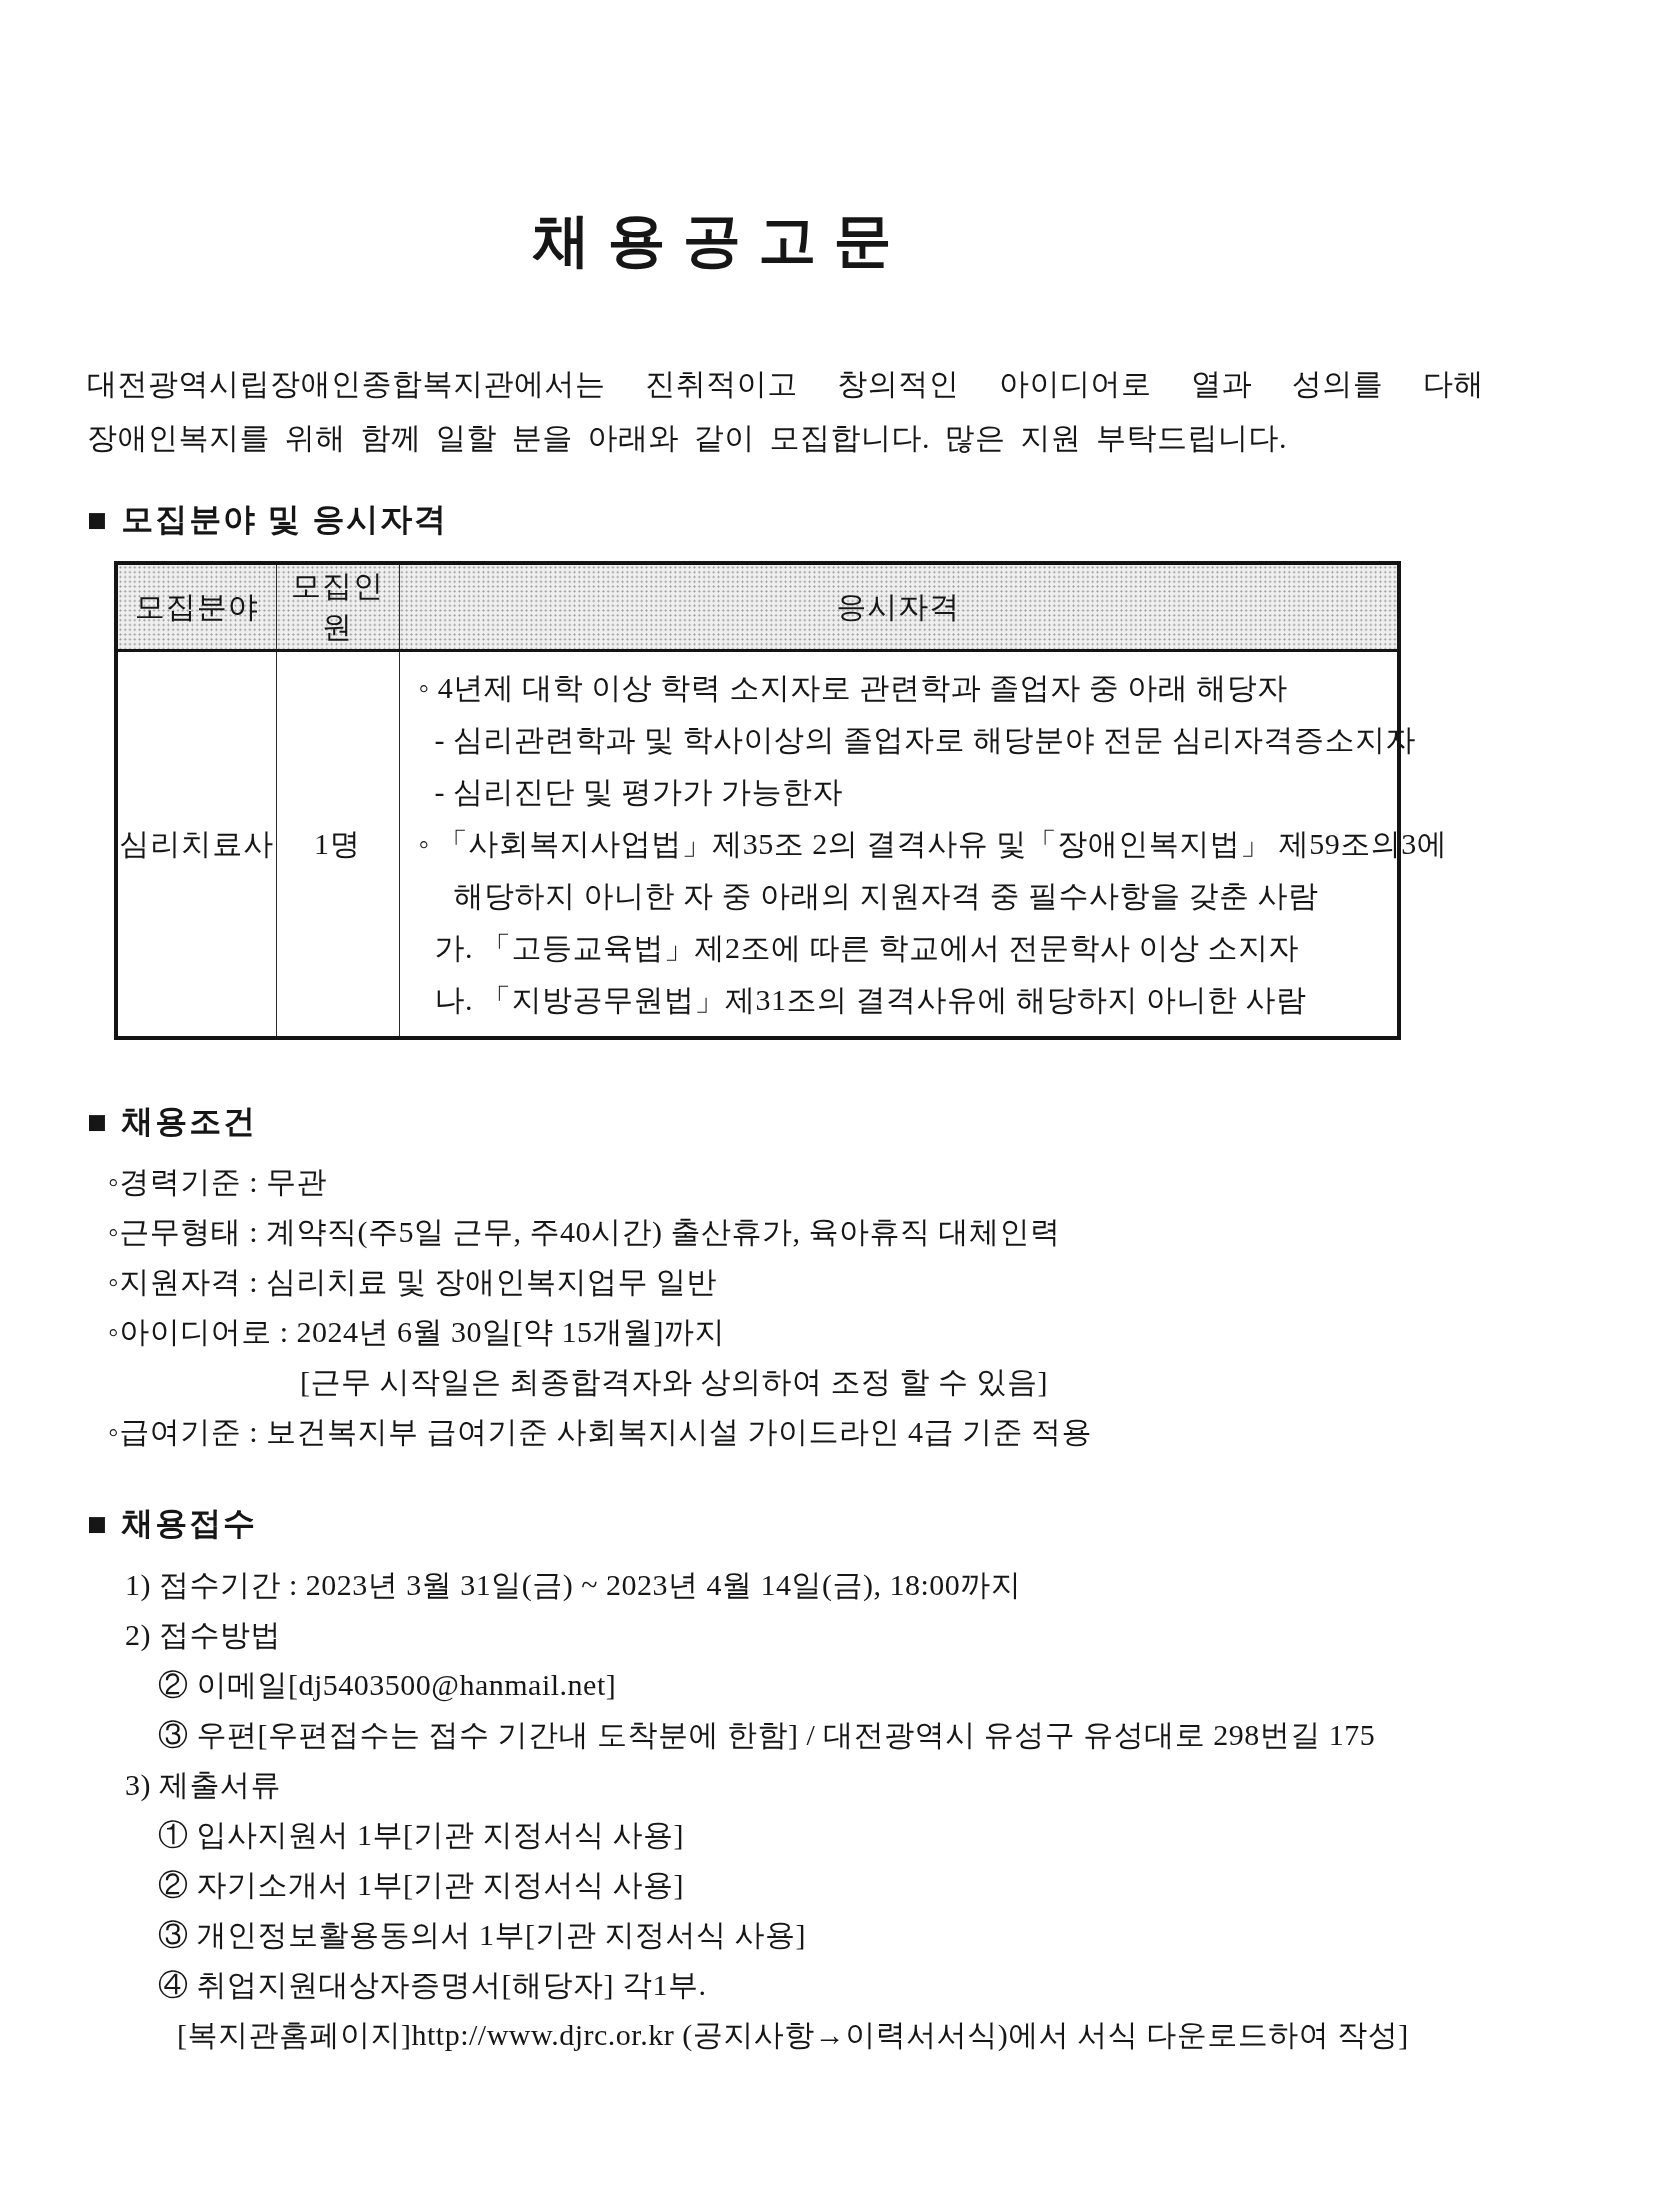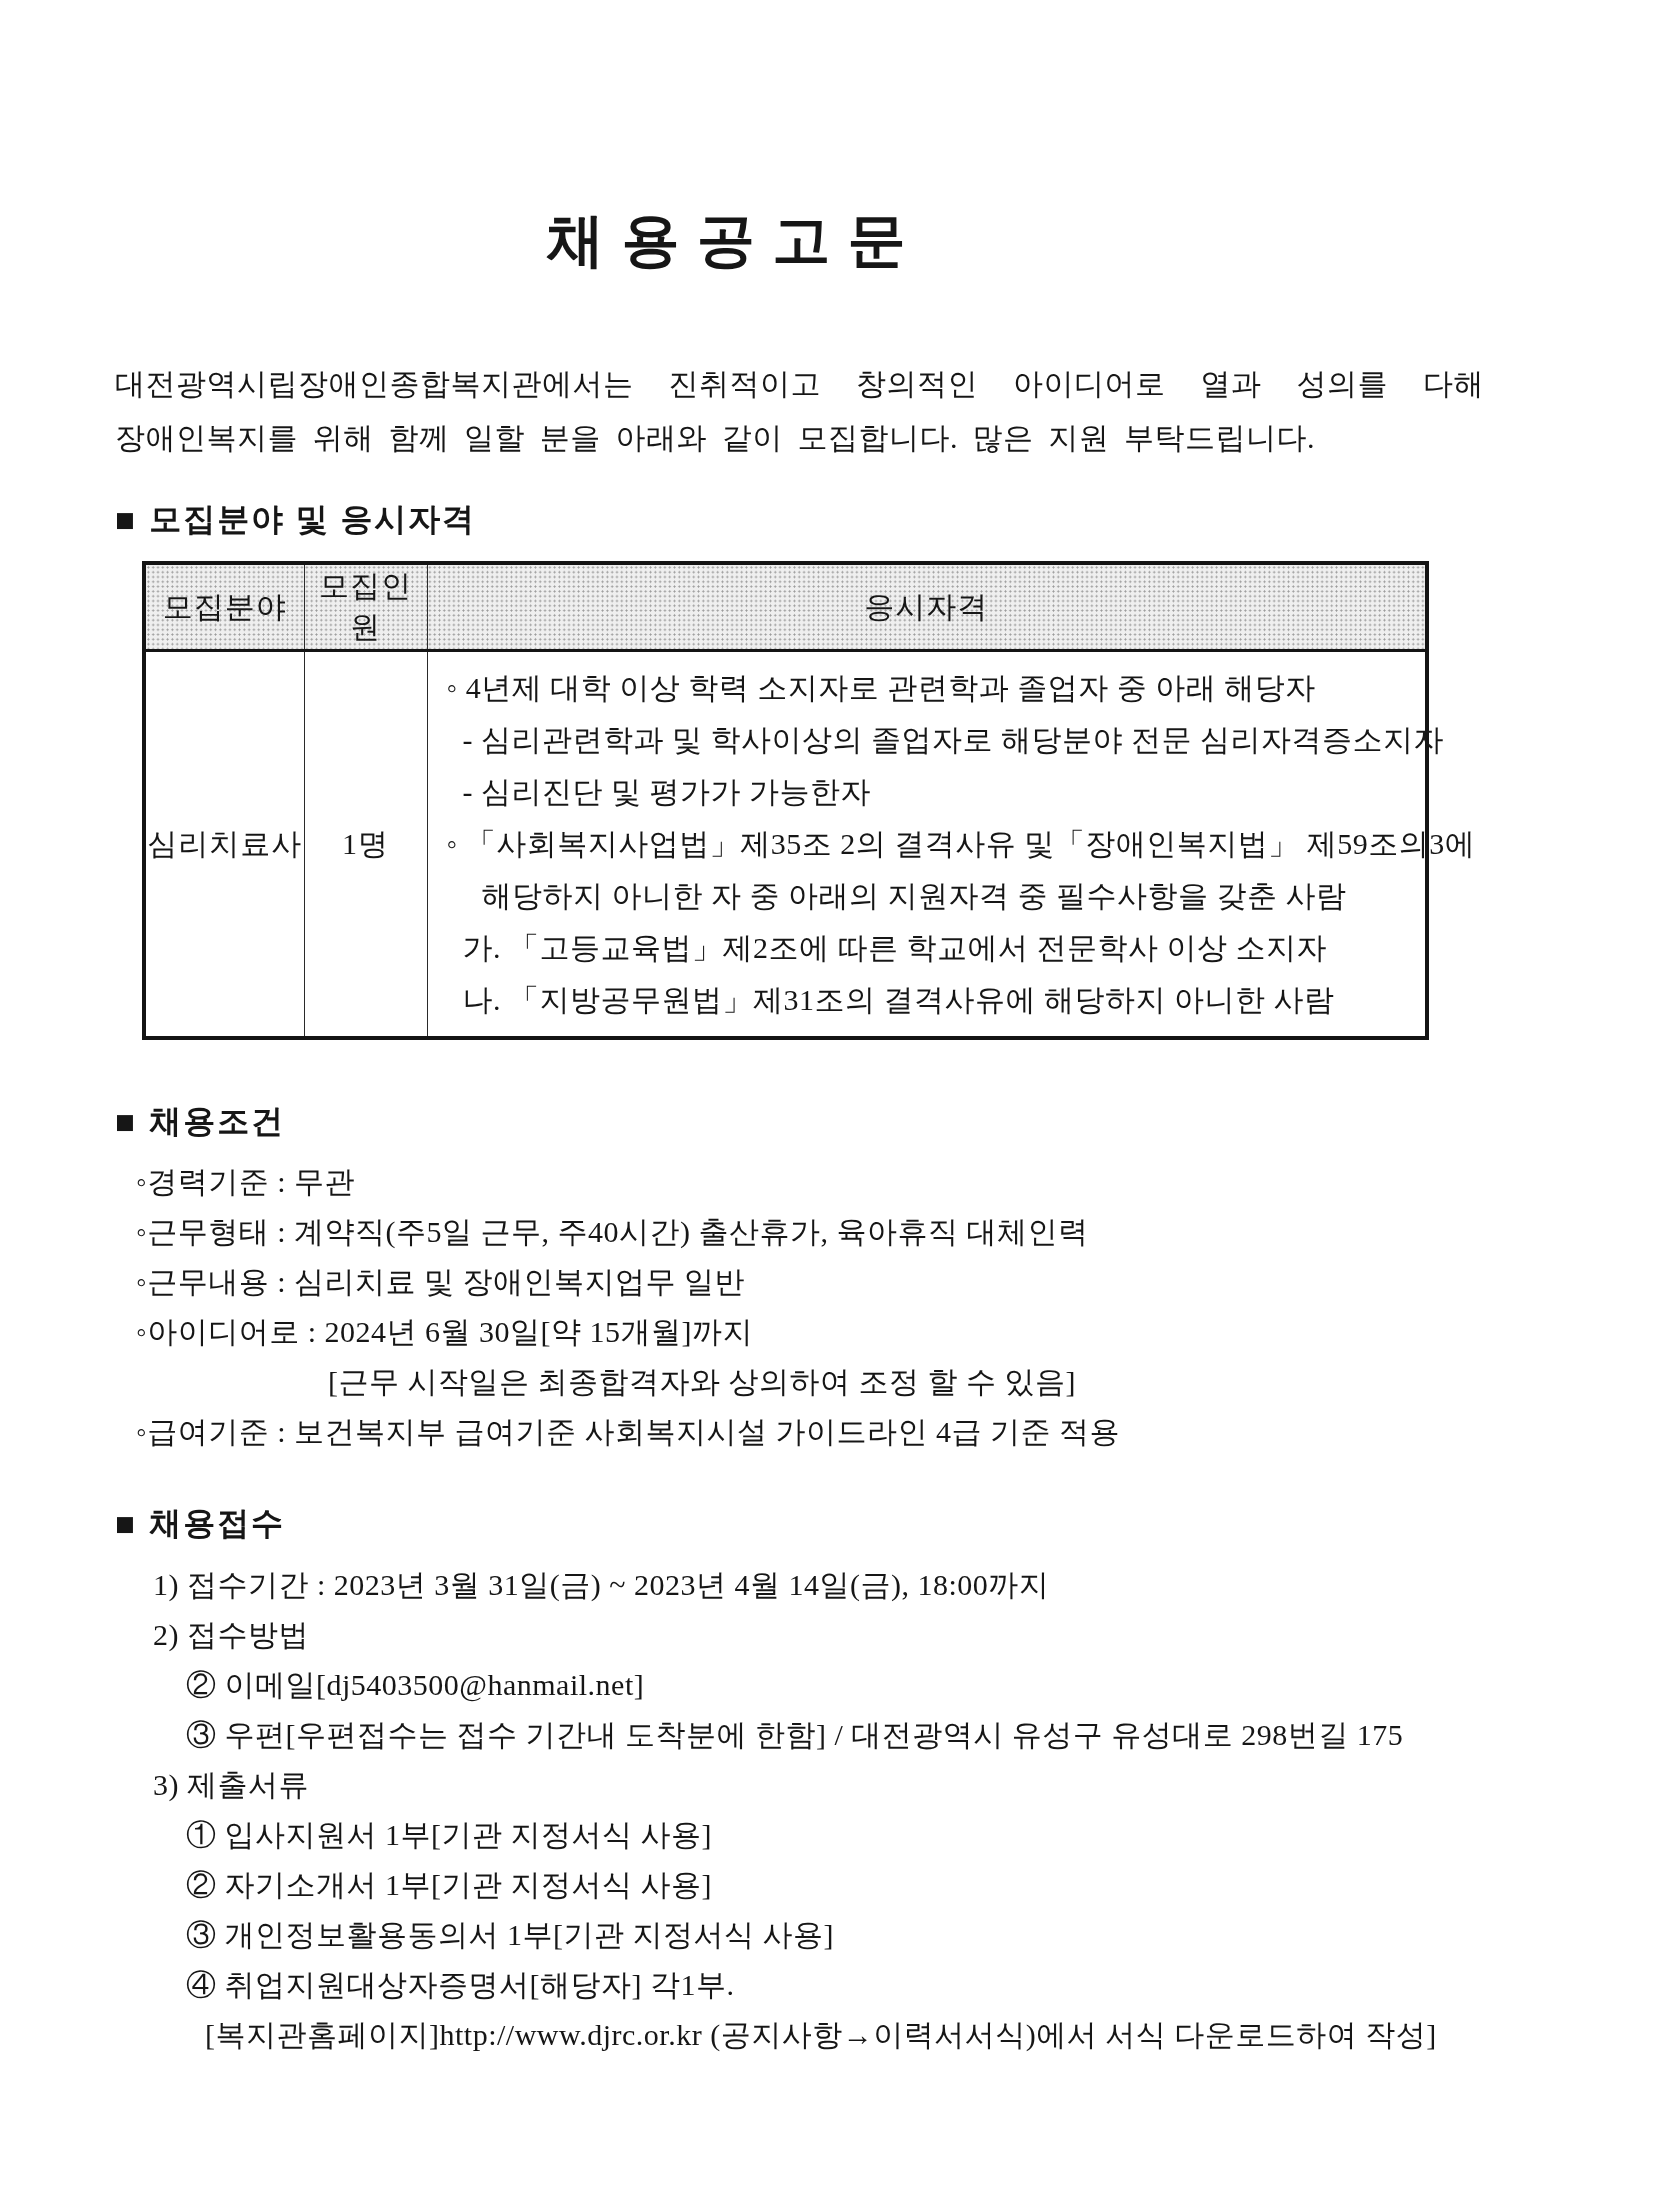"채용공고문" .page { padding: 0 176px 0 115px -> 0 176px 0 87px }
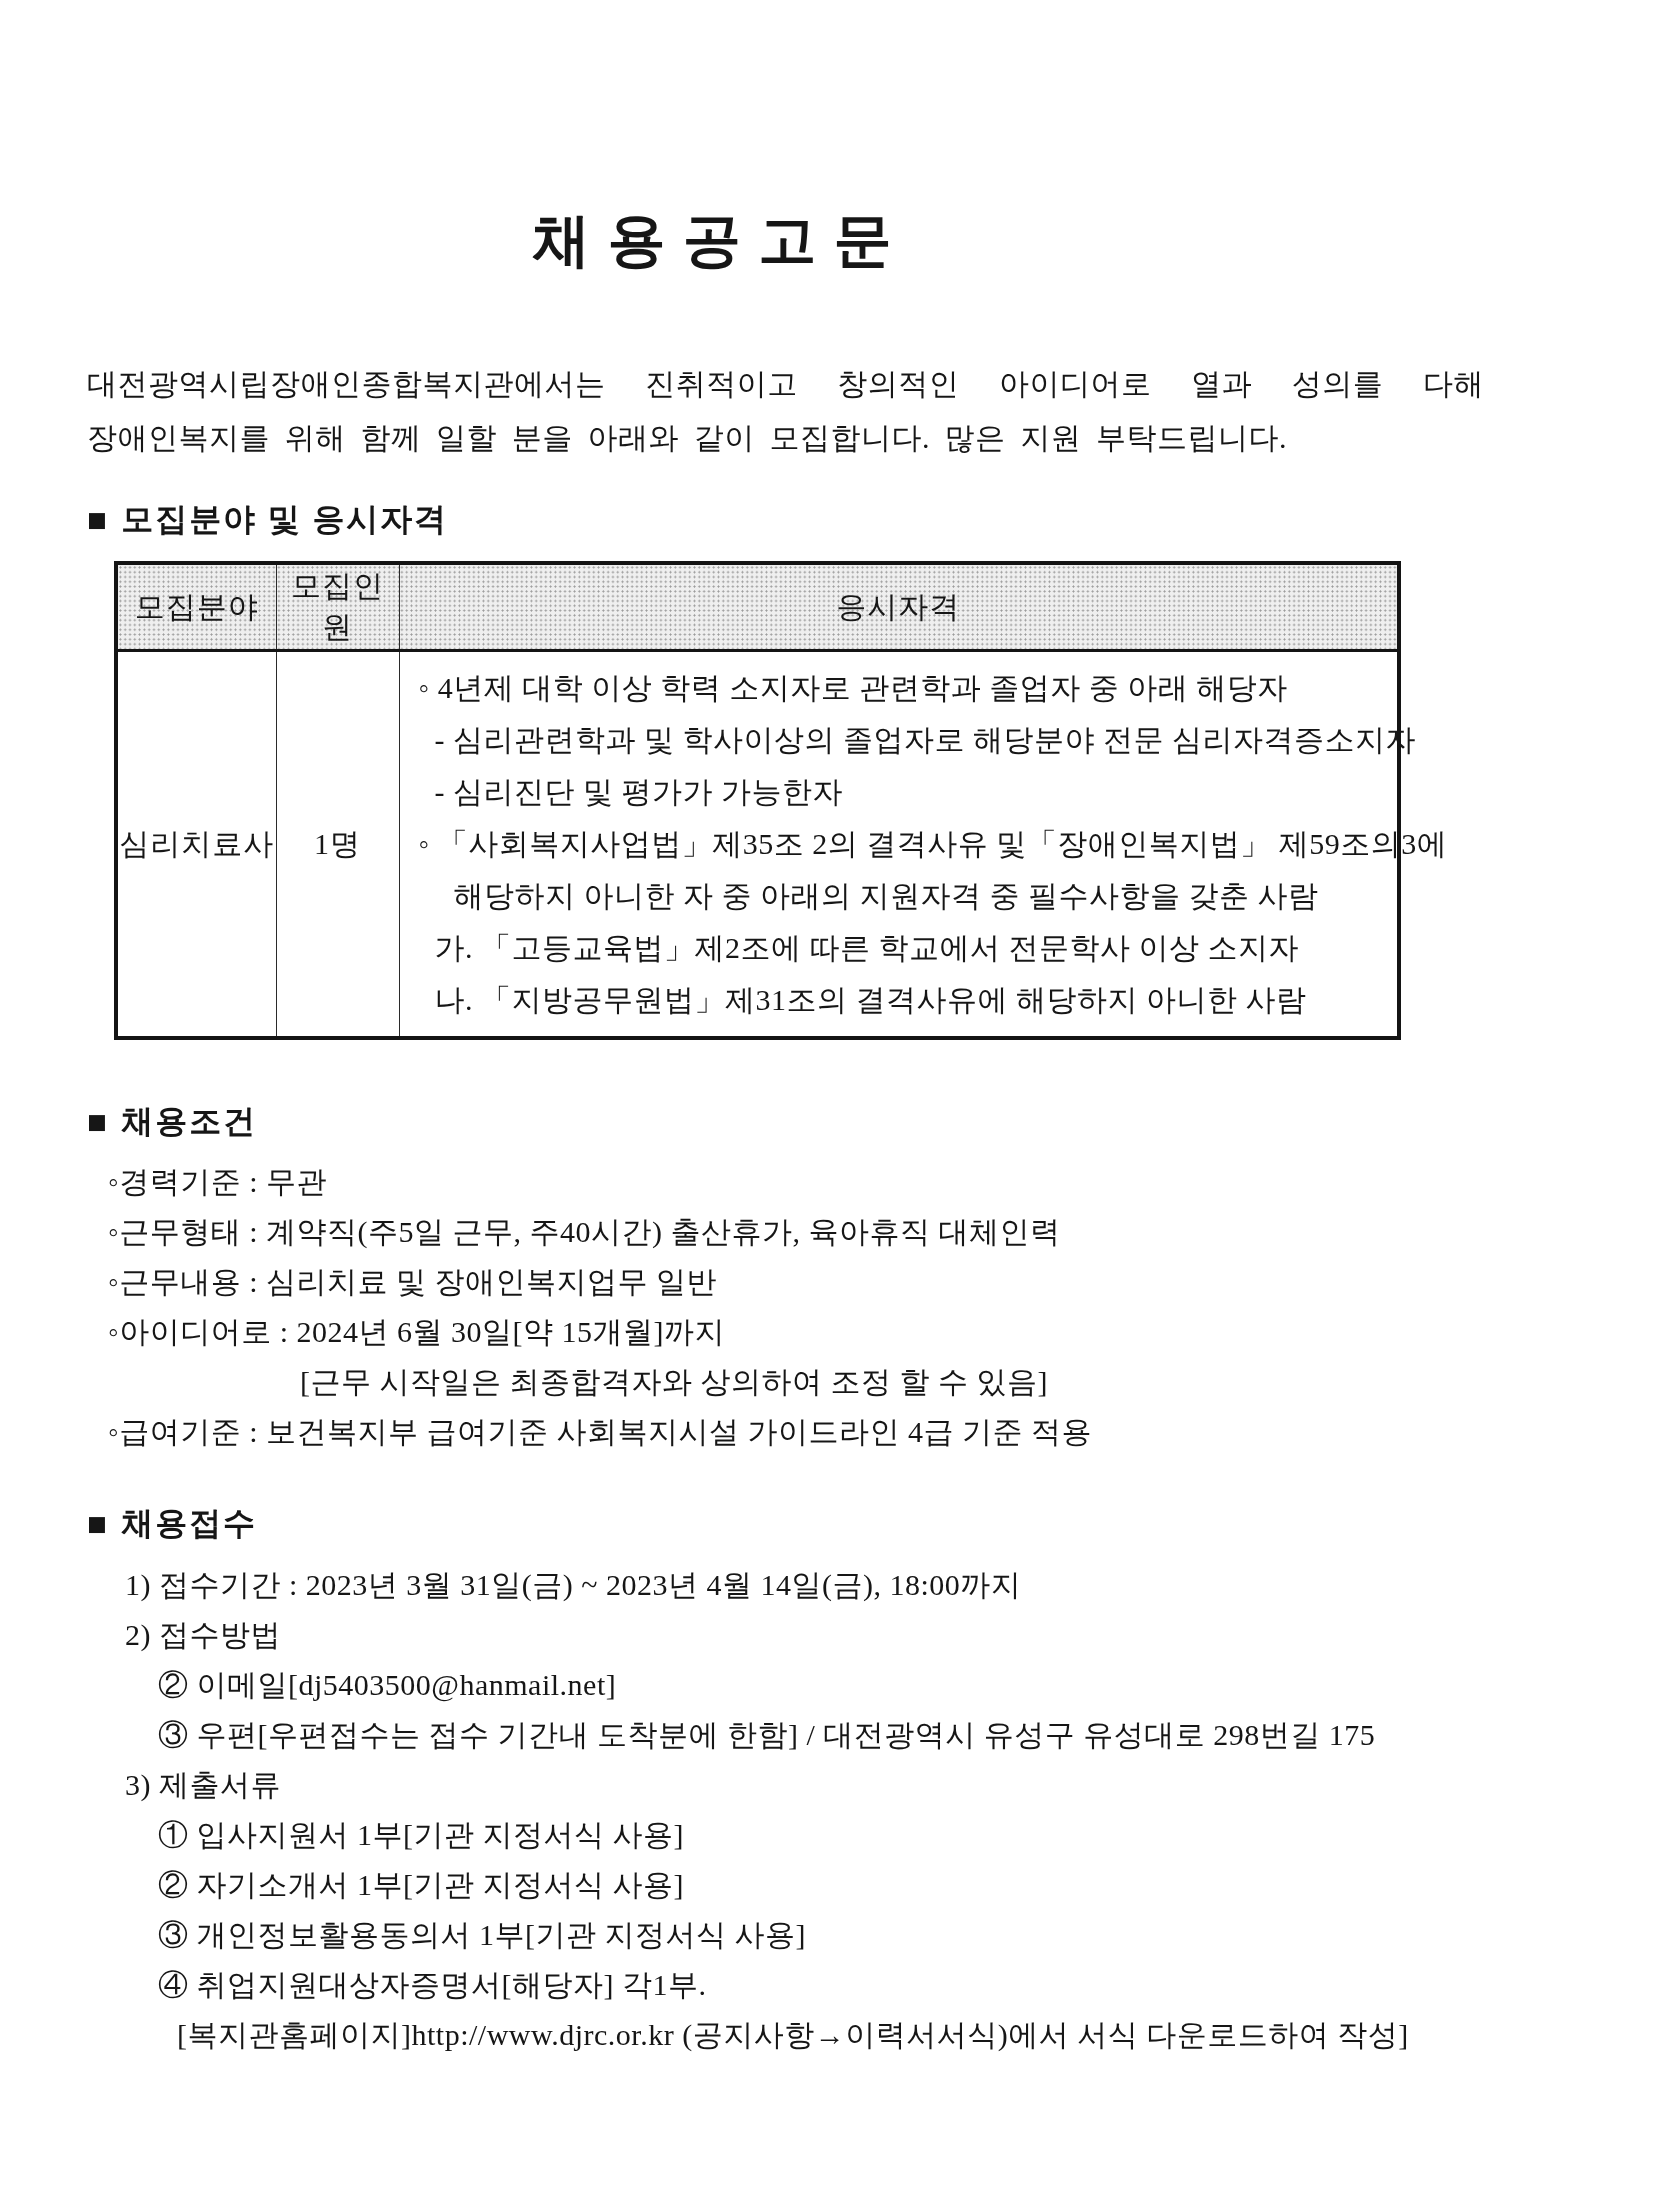"◦근무내용 : 심리치료 및 장애인복지업무" div.cond-item { text: 근무내용 -> 지원자격 }
